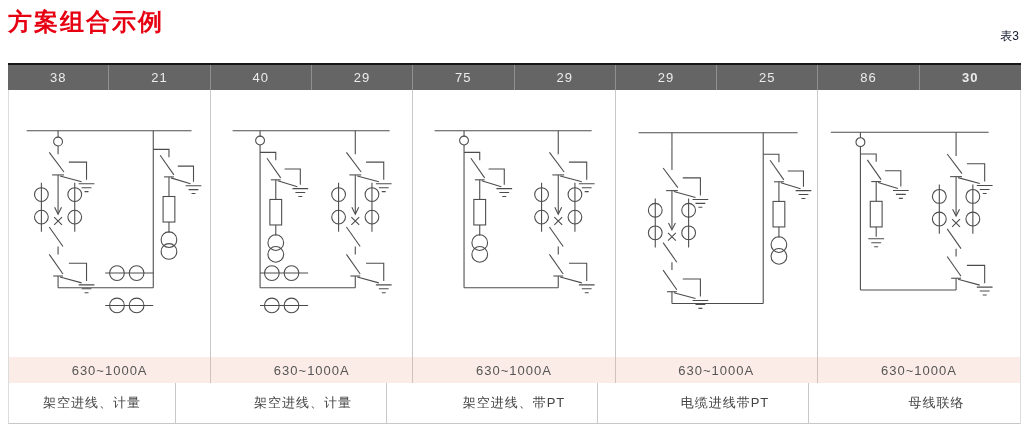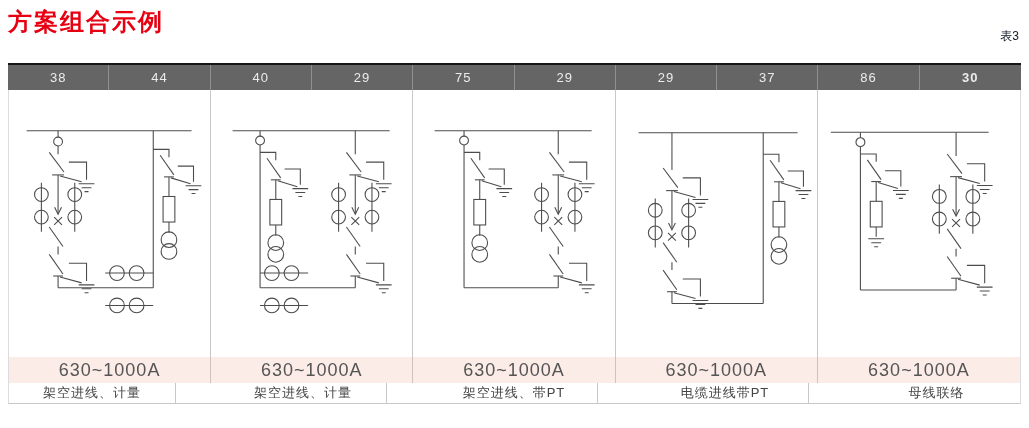"44" span.header-cell { text: 44 -> 21 }
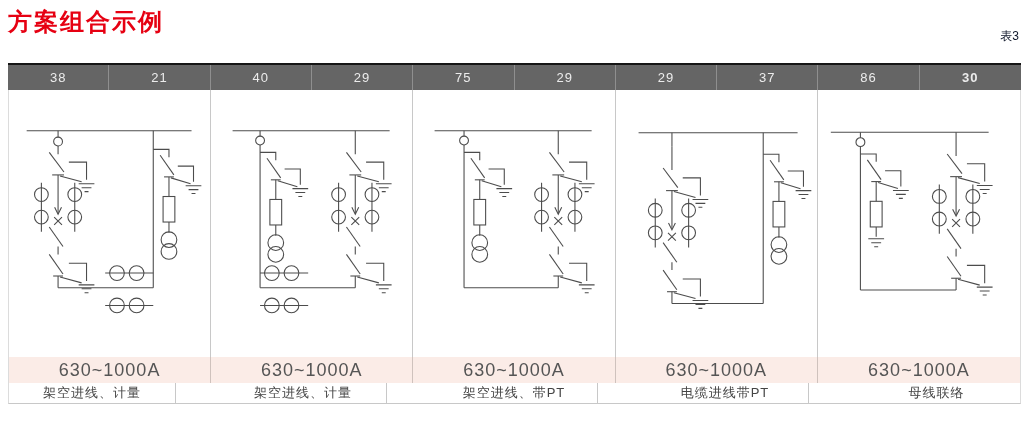"37" span.header-cell { text: 37 -> 25 }
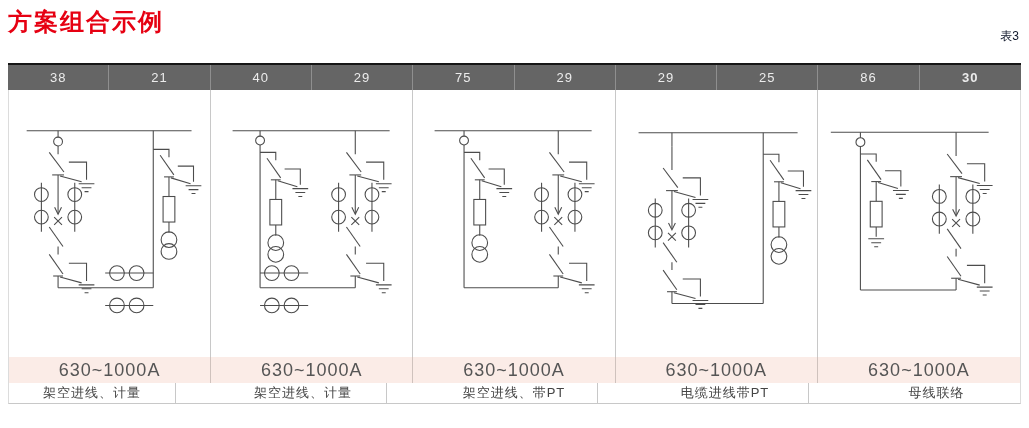"630~1000A" .rating-cell { font-size: 18px -> 13px }
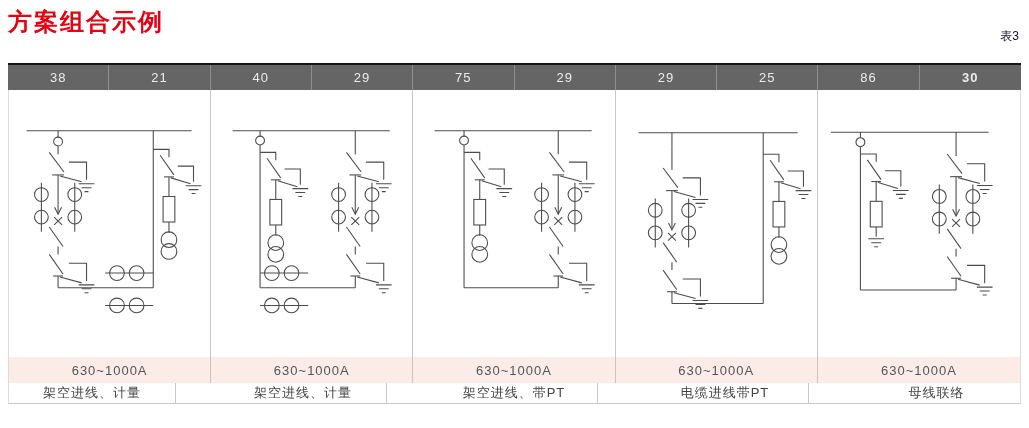"架空进线、计量" .desc-row { height: 21px -> 41px }
